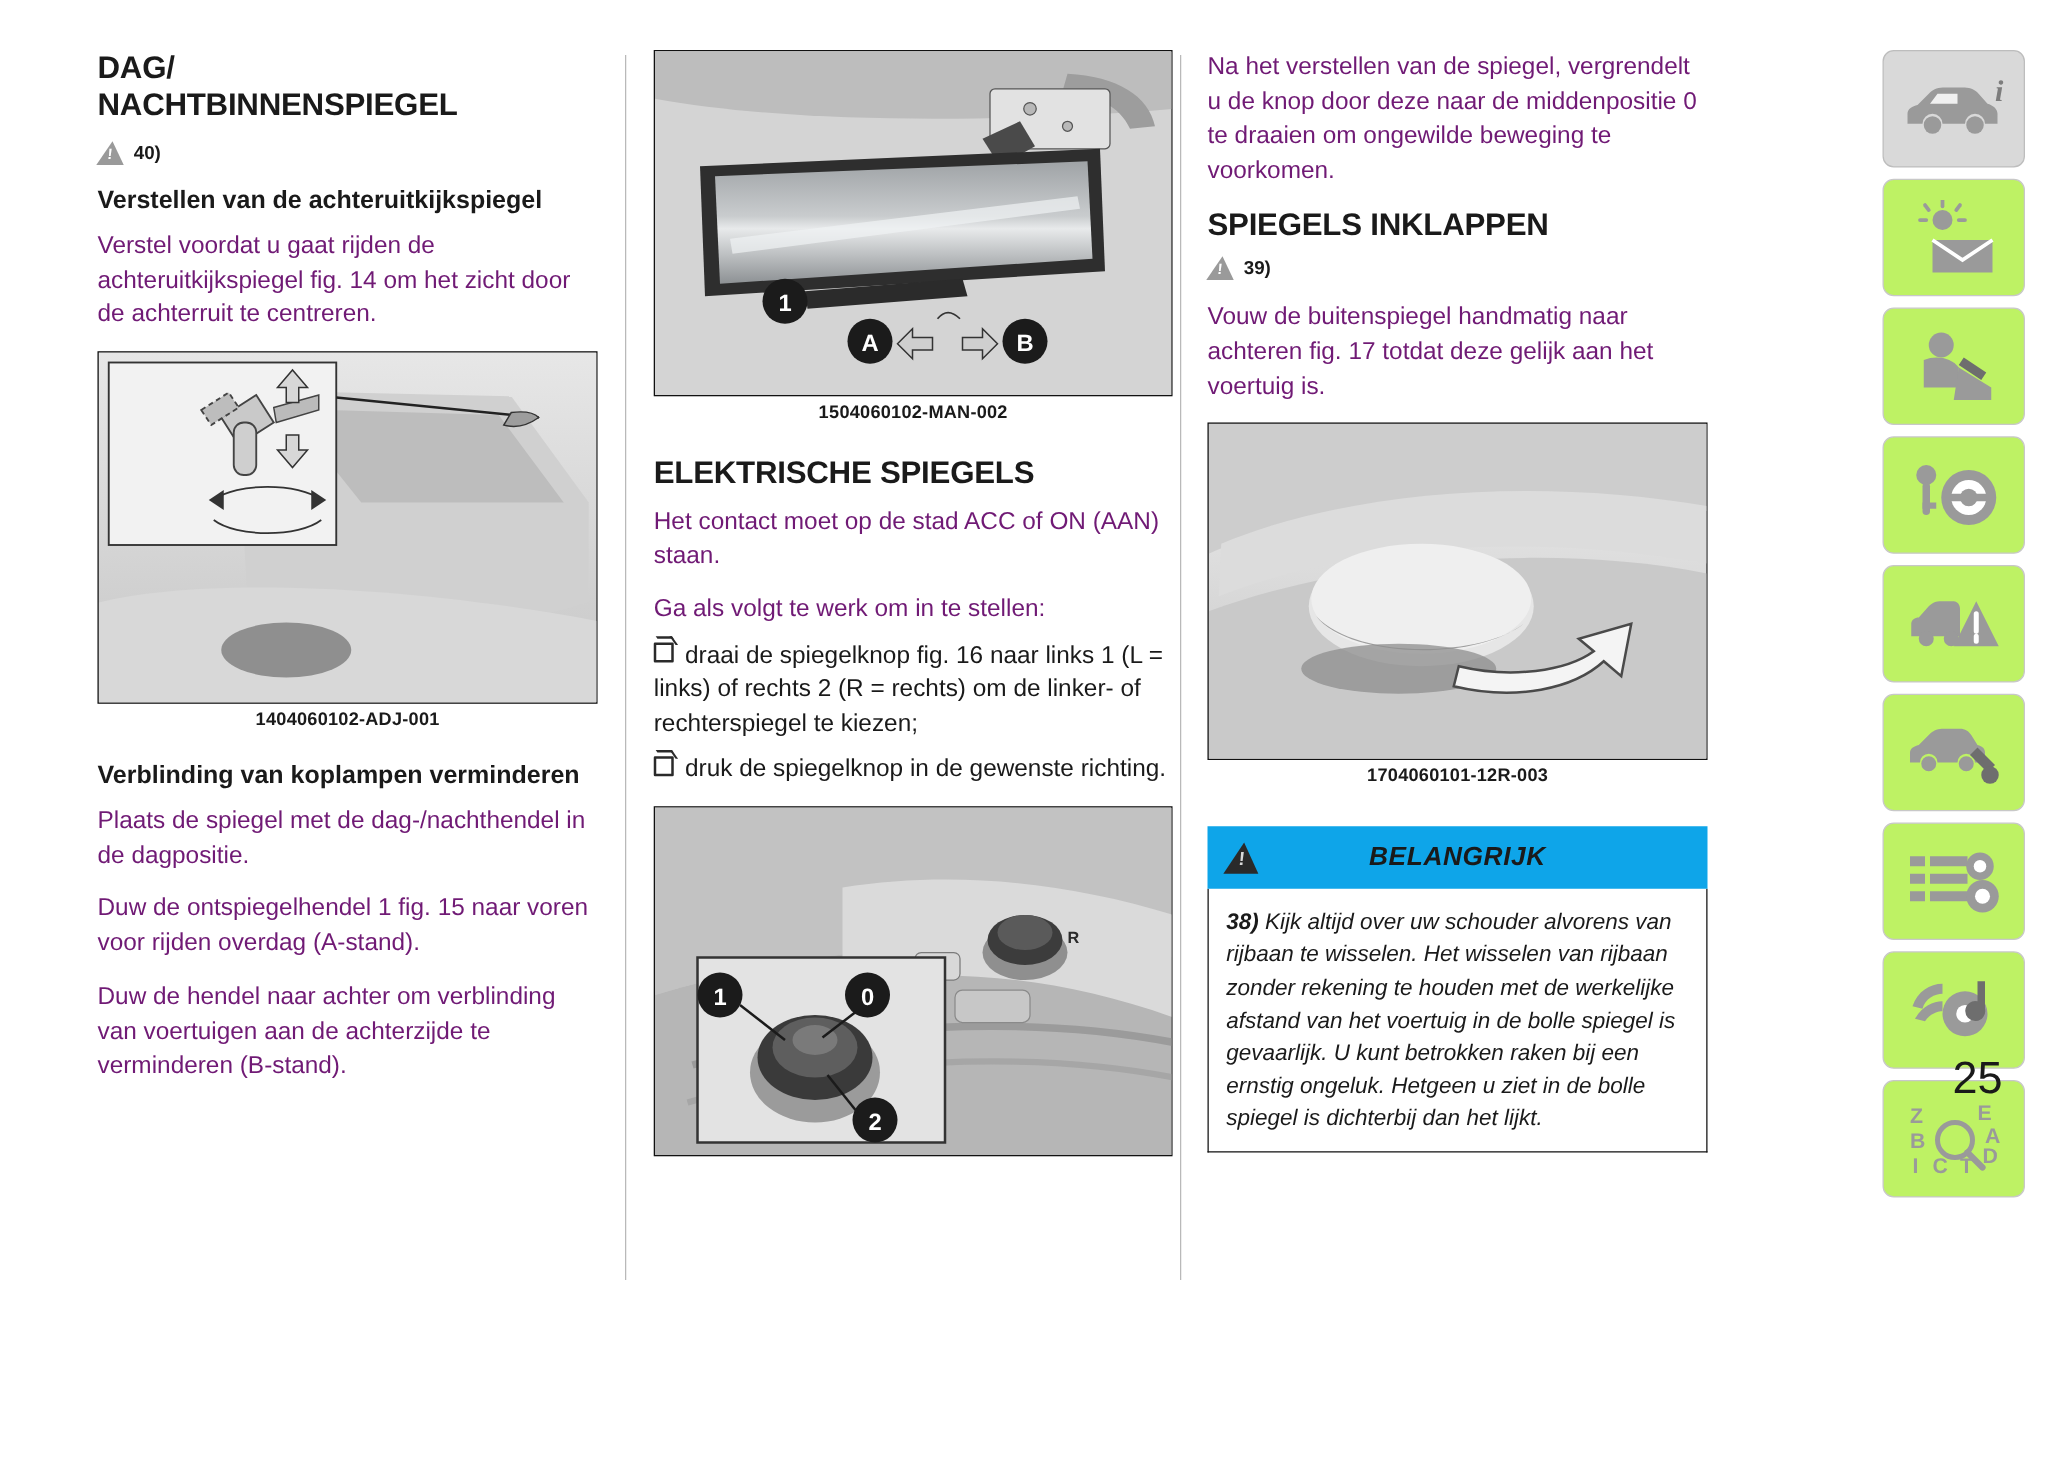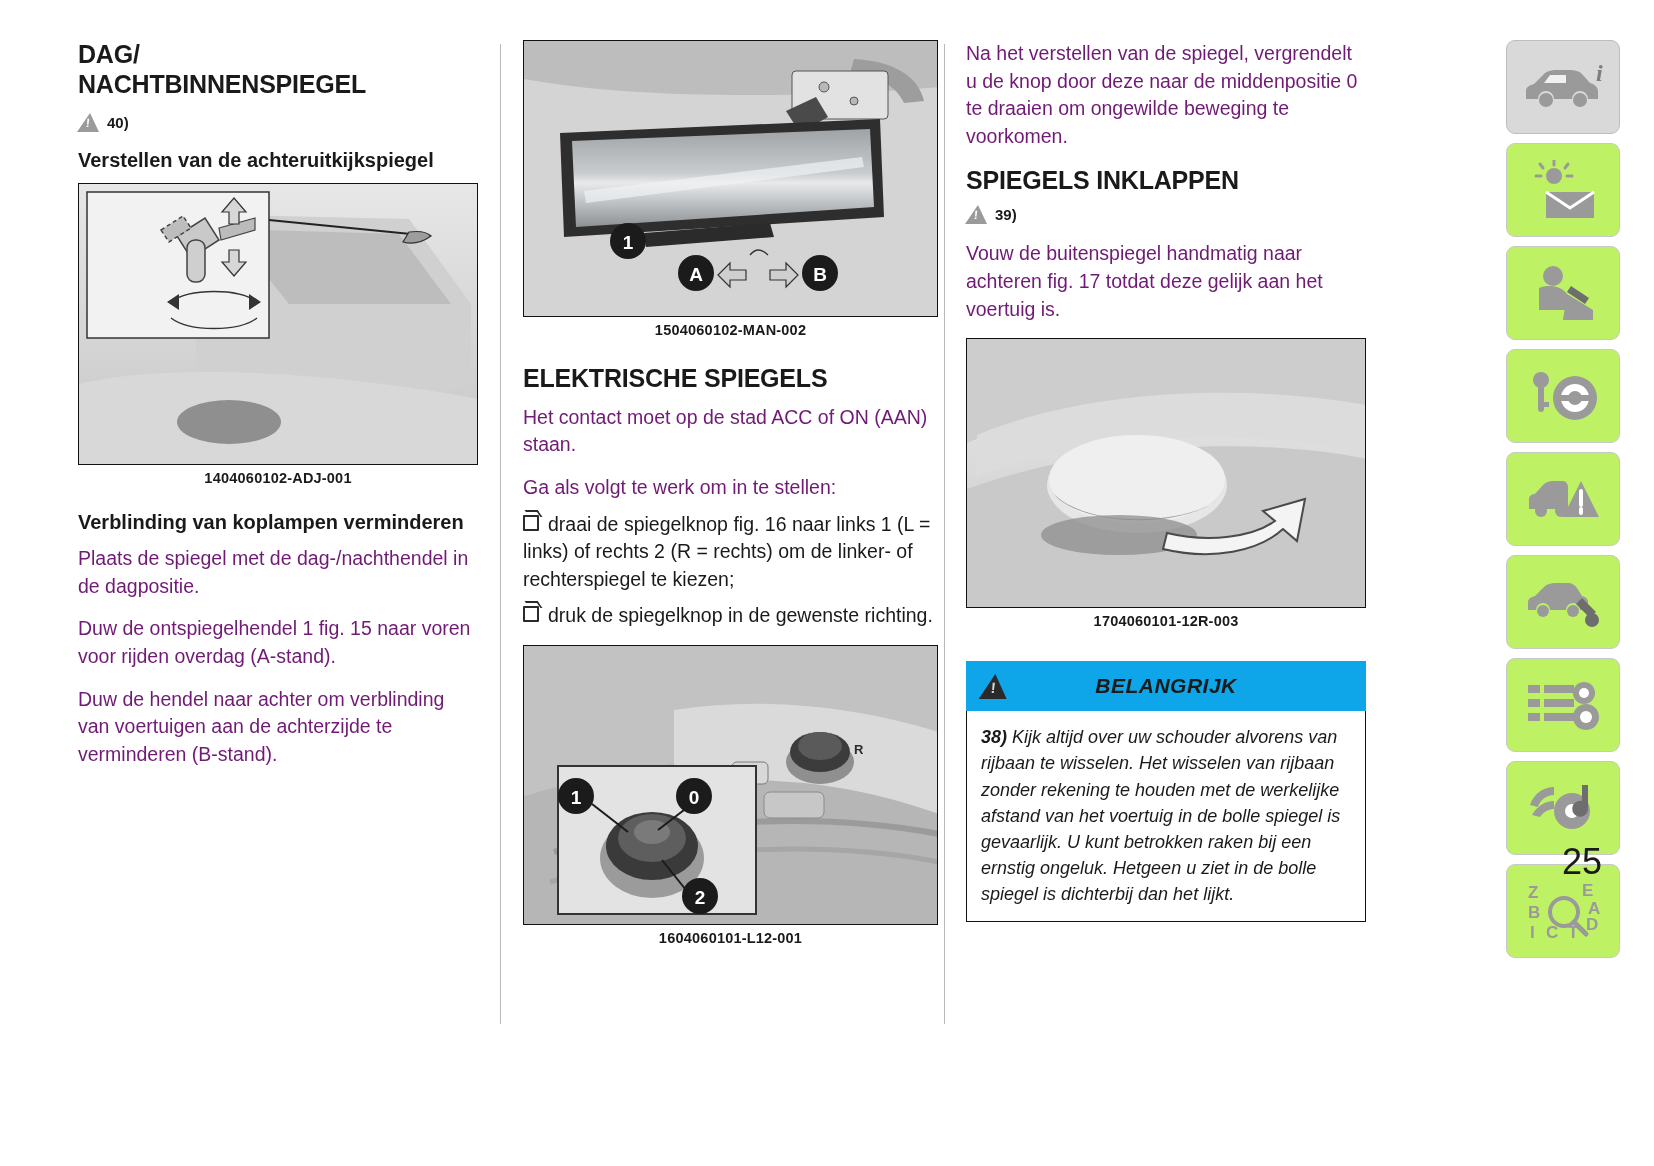"Verstel voordat u gaat rijden" p.body { html: none -> <p>Verstel voordat u gaat rijden de achteruitkijkspiegel fig. 14 om het zicht door de achterruit te centreren.</p> }
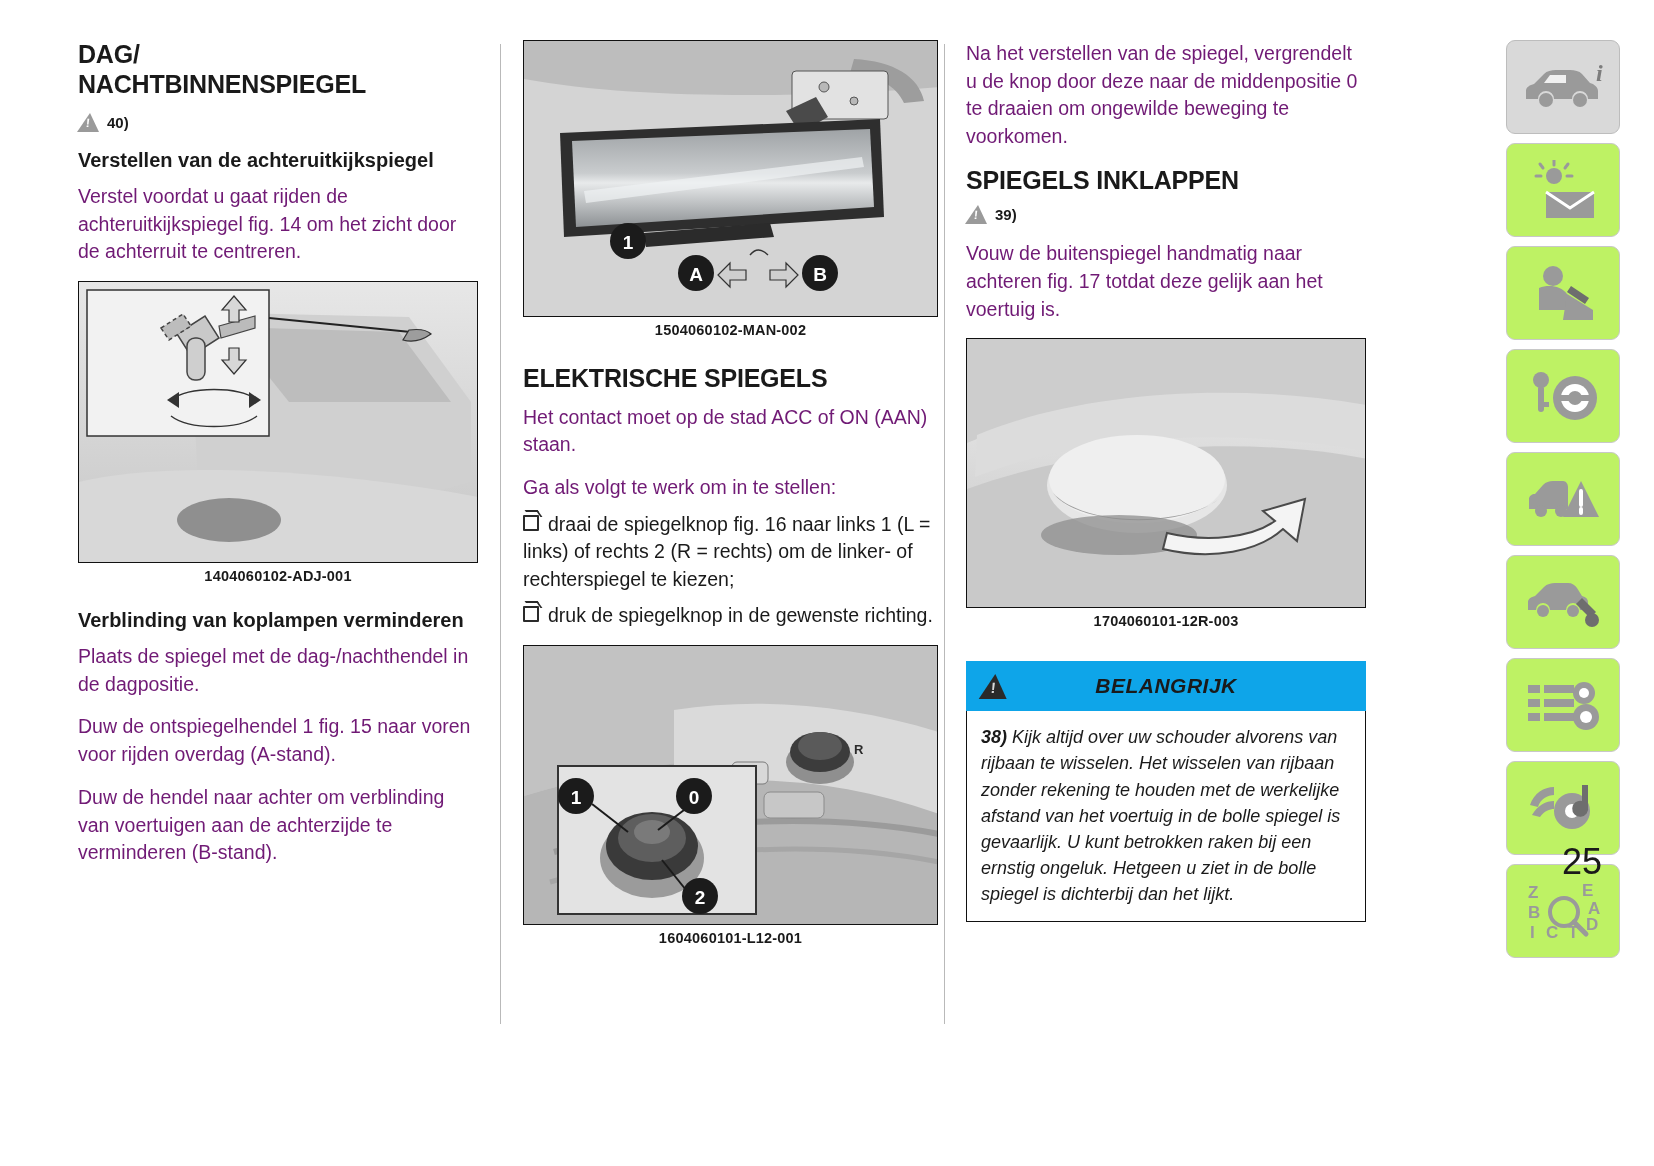"16" div.fig-caption { html: <div> <span>16</span> <span>04060101-L12-001</span> </div> -> none }
